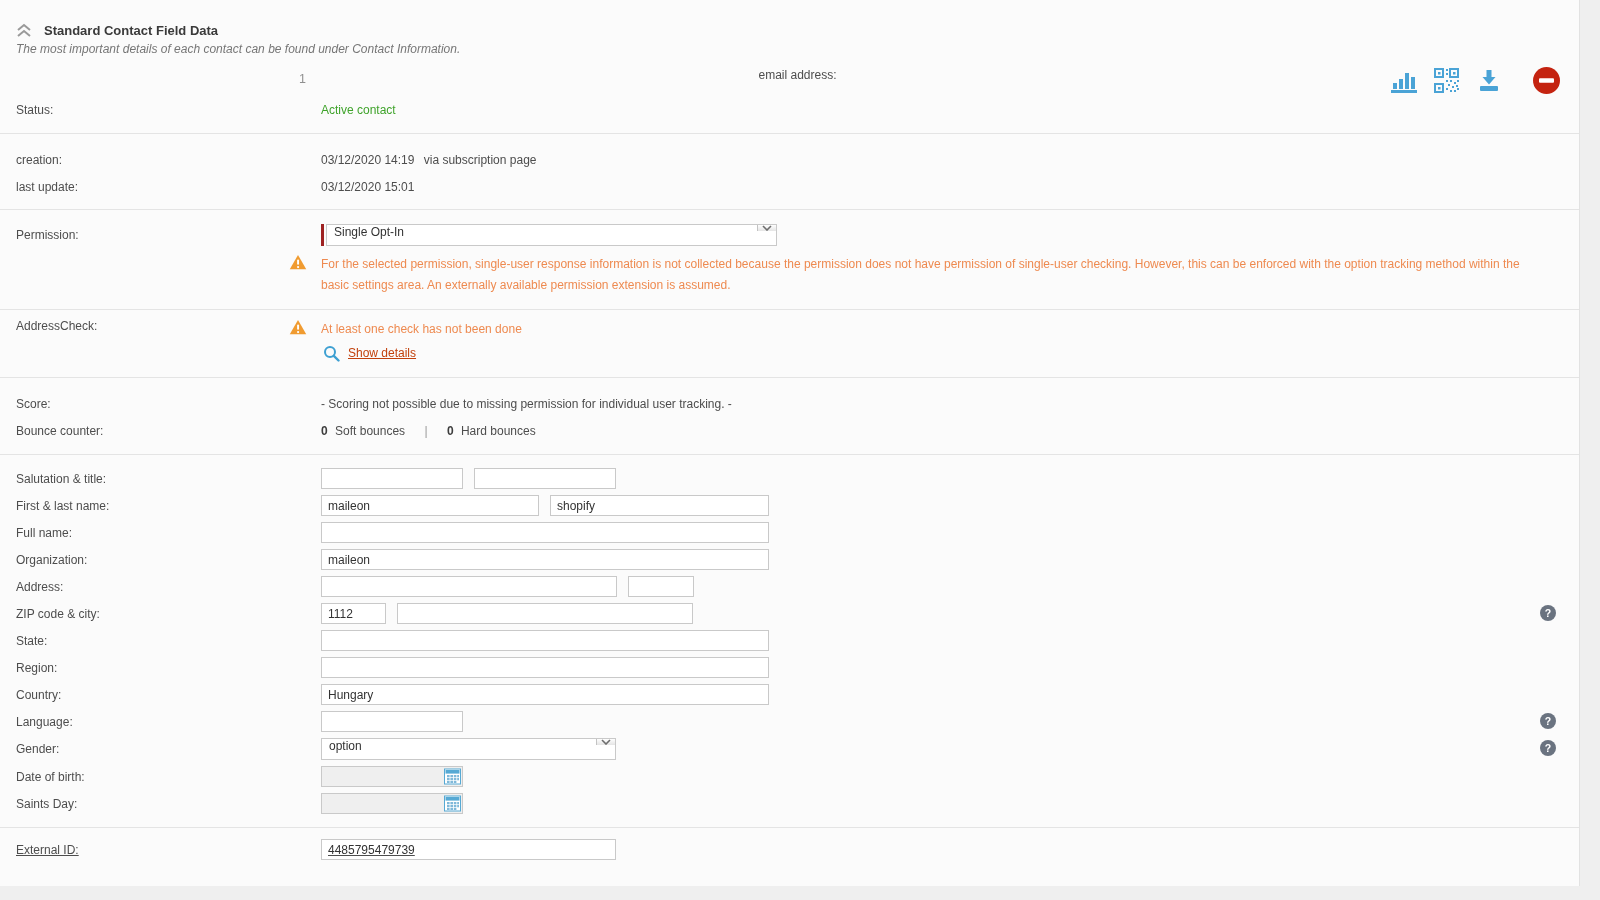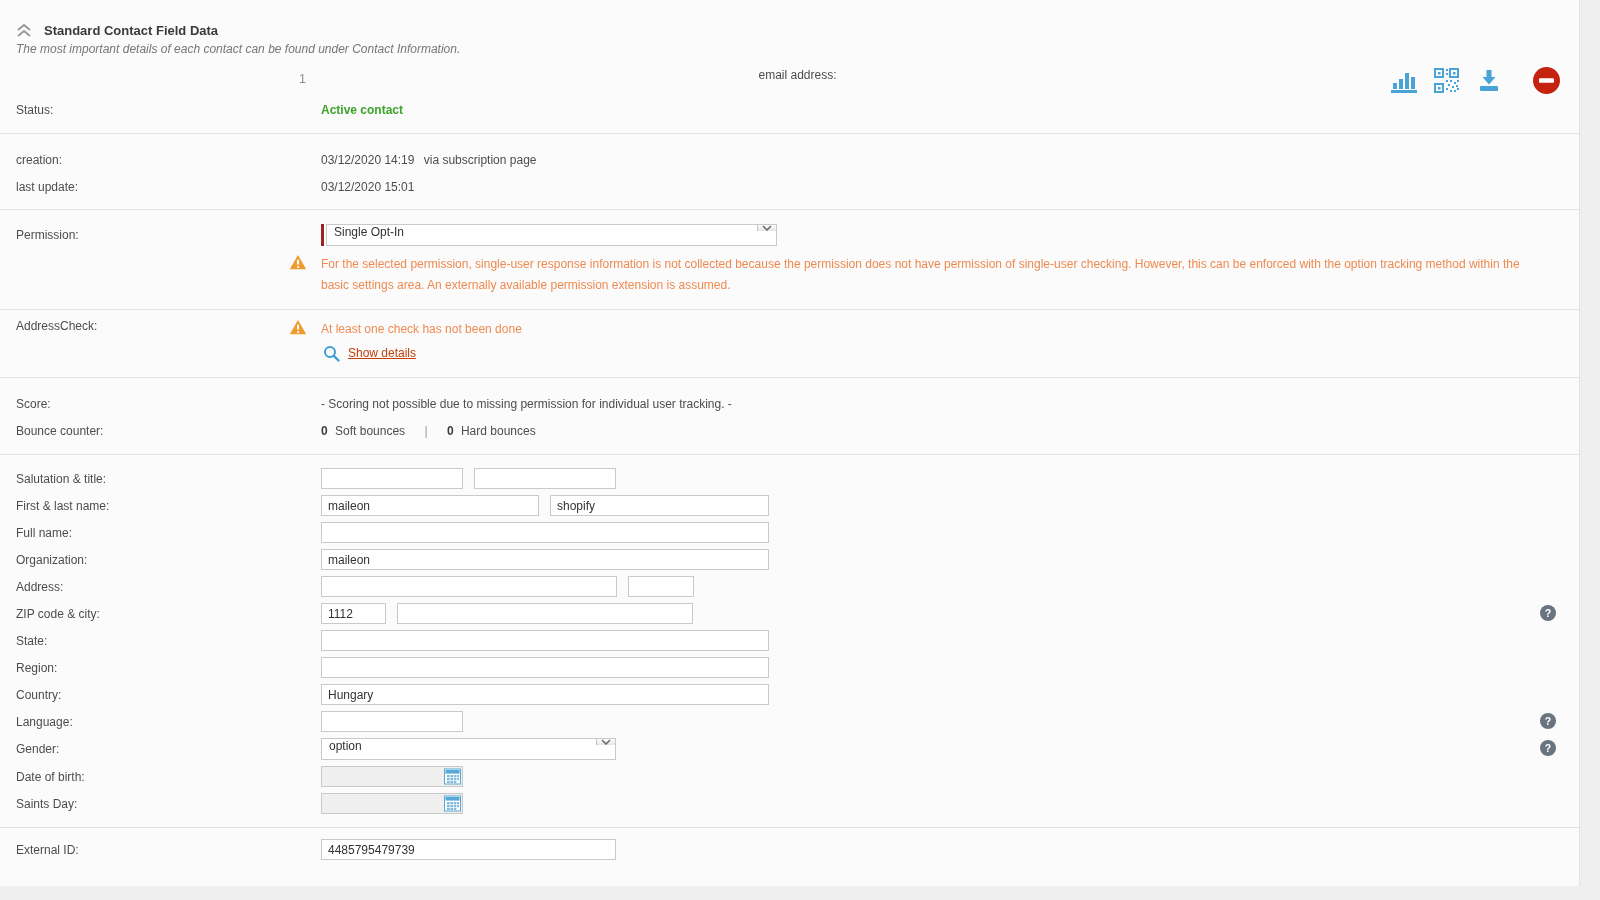"Active contact" .green { font-weight: bold -> normal }
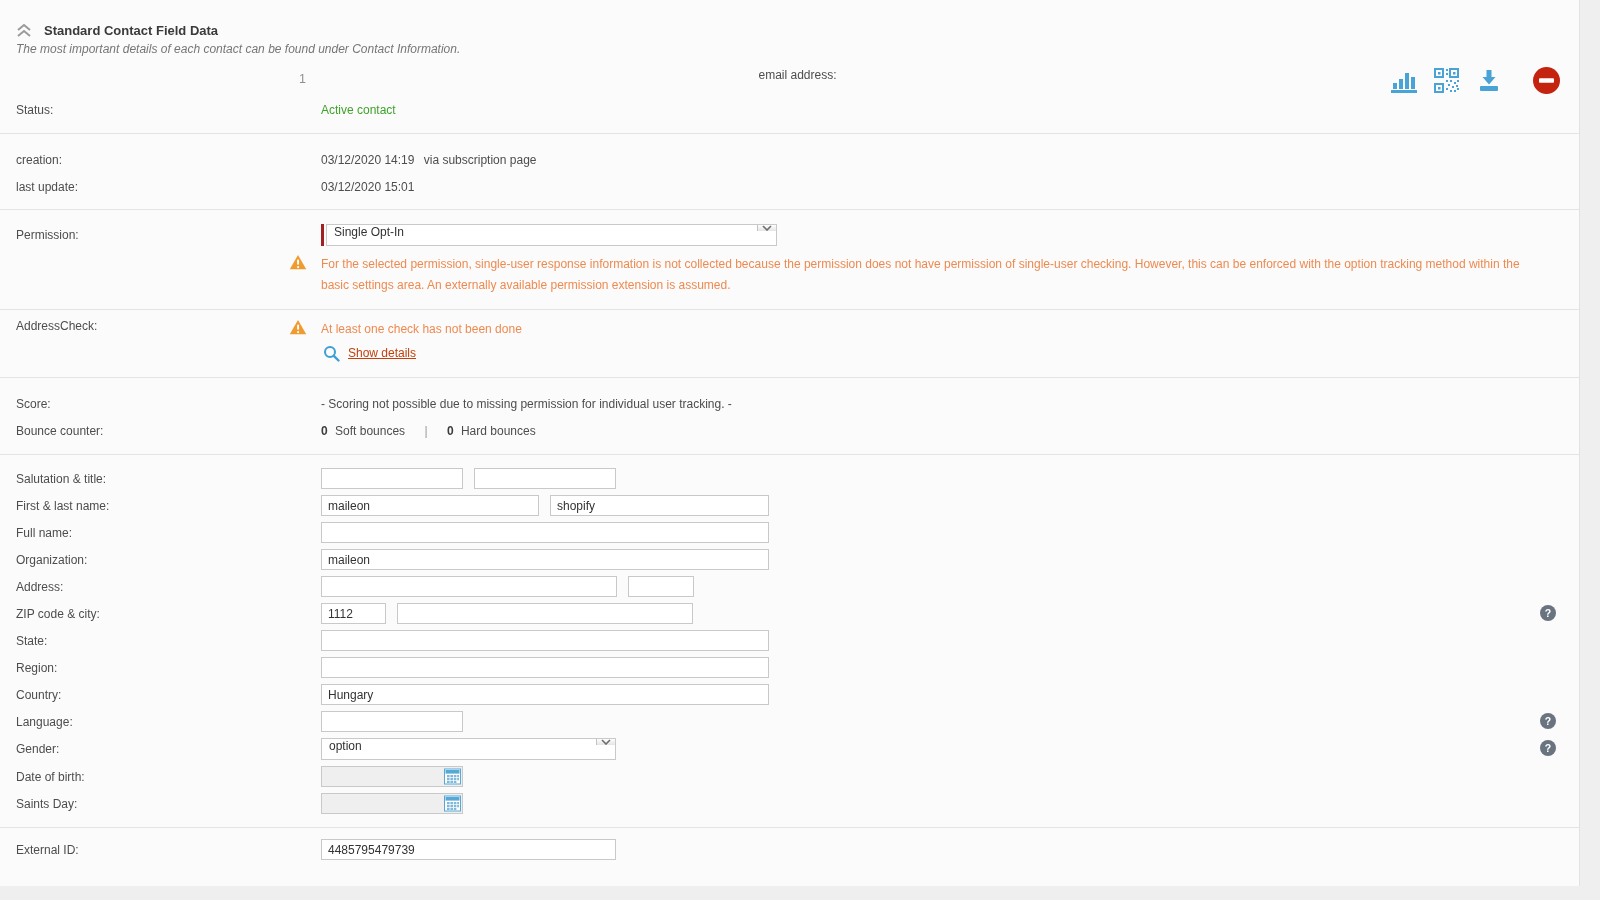"External ID:" .sec-g { text-decoration: none -> underline }
